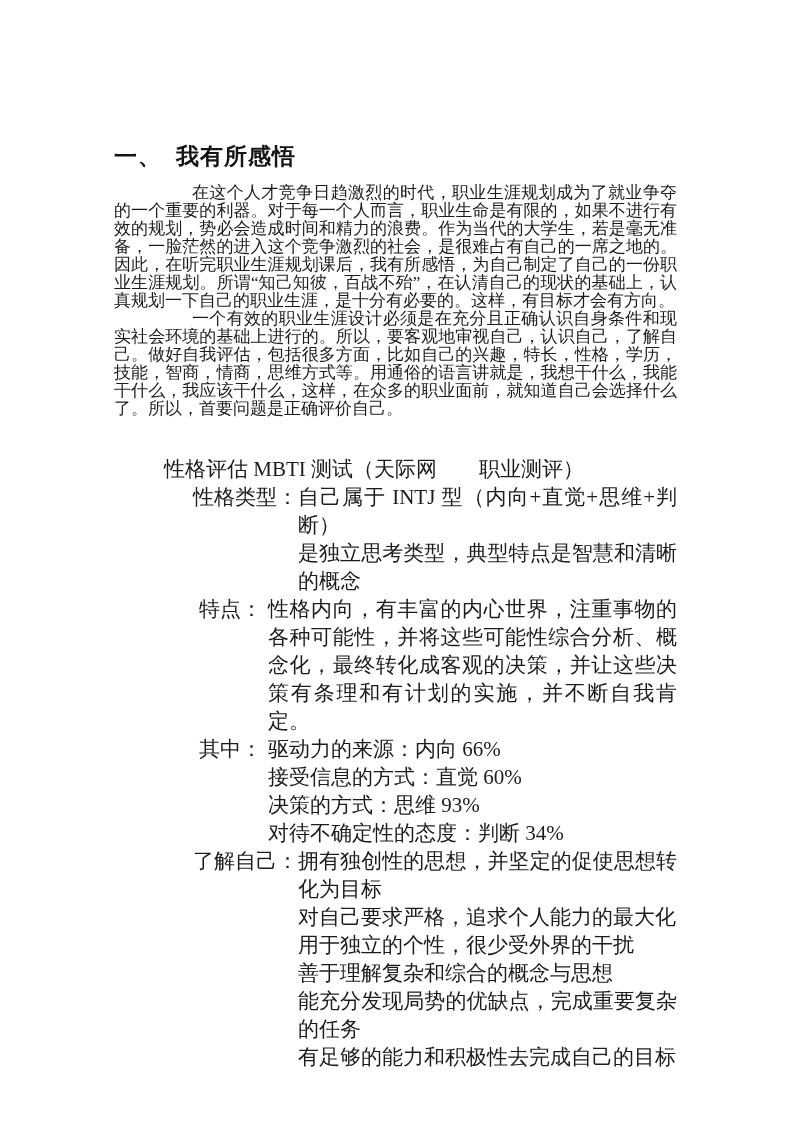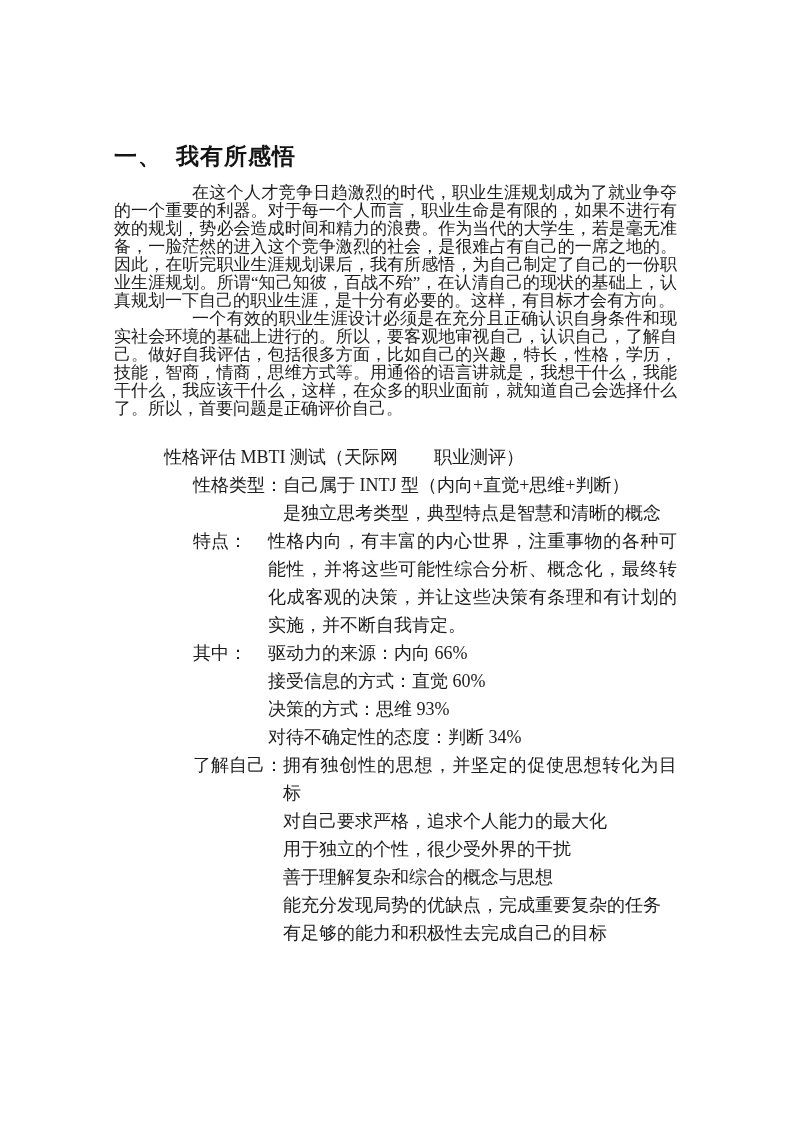"性格评估 MBTI 测试（天际网 职业测评）" .assessment { font-size: 18px -> 21px; margin-top: 25px -> 37px }
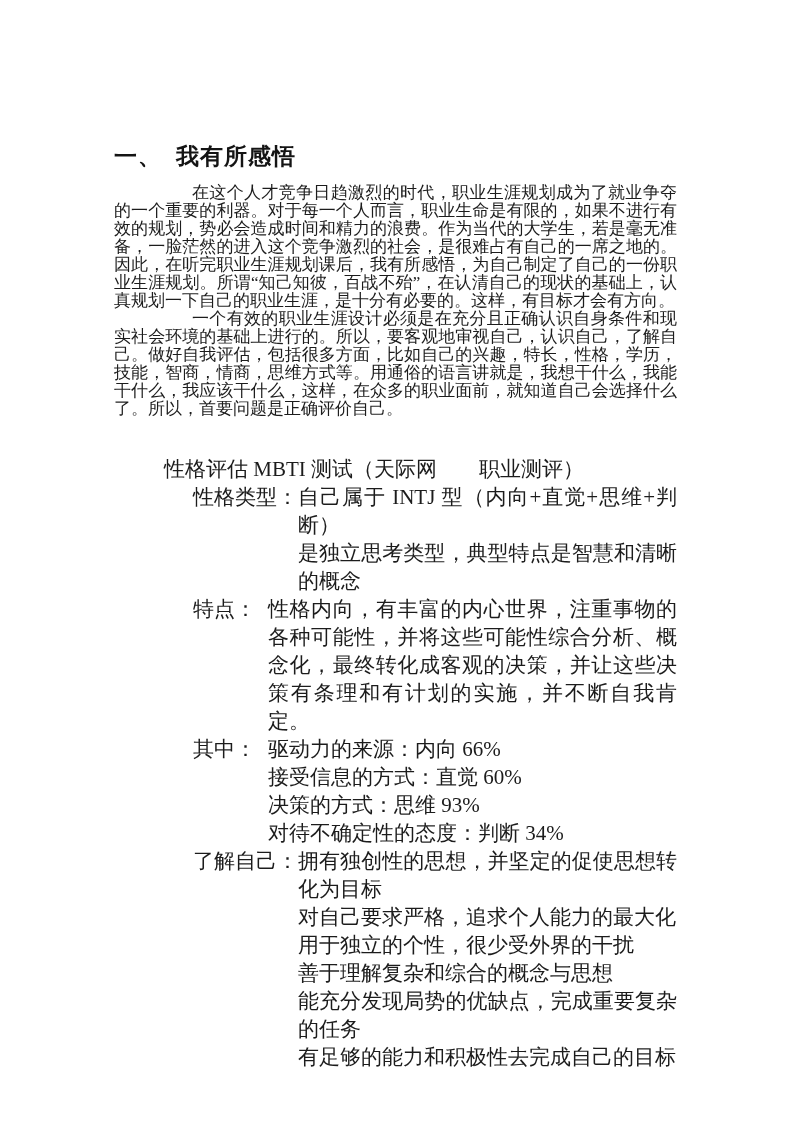"性格类型：" .a-label { text-align: none -> center }
